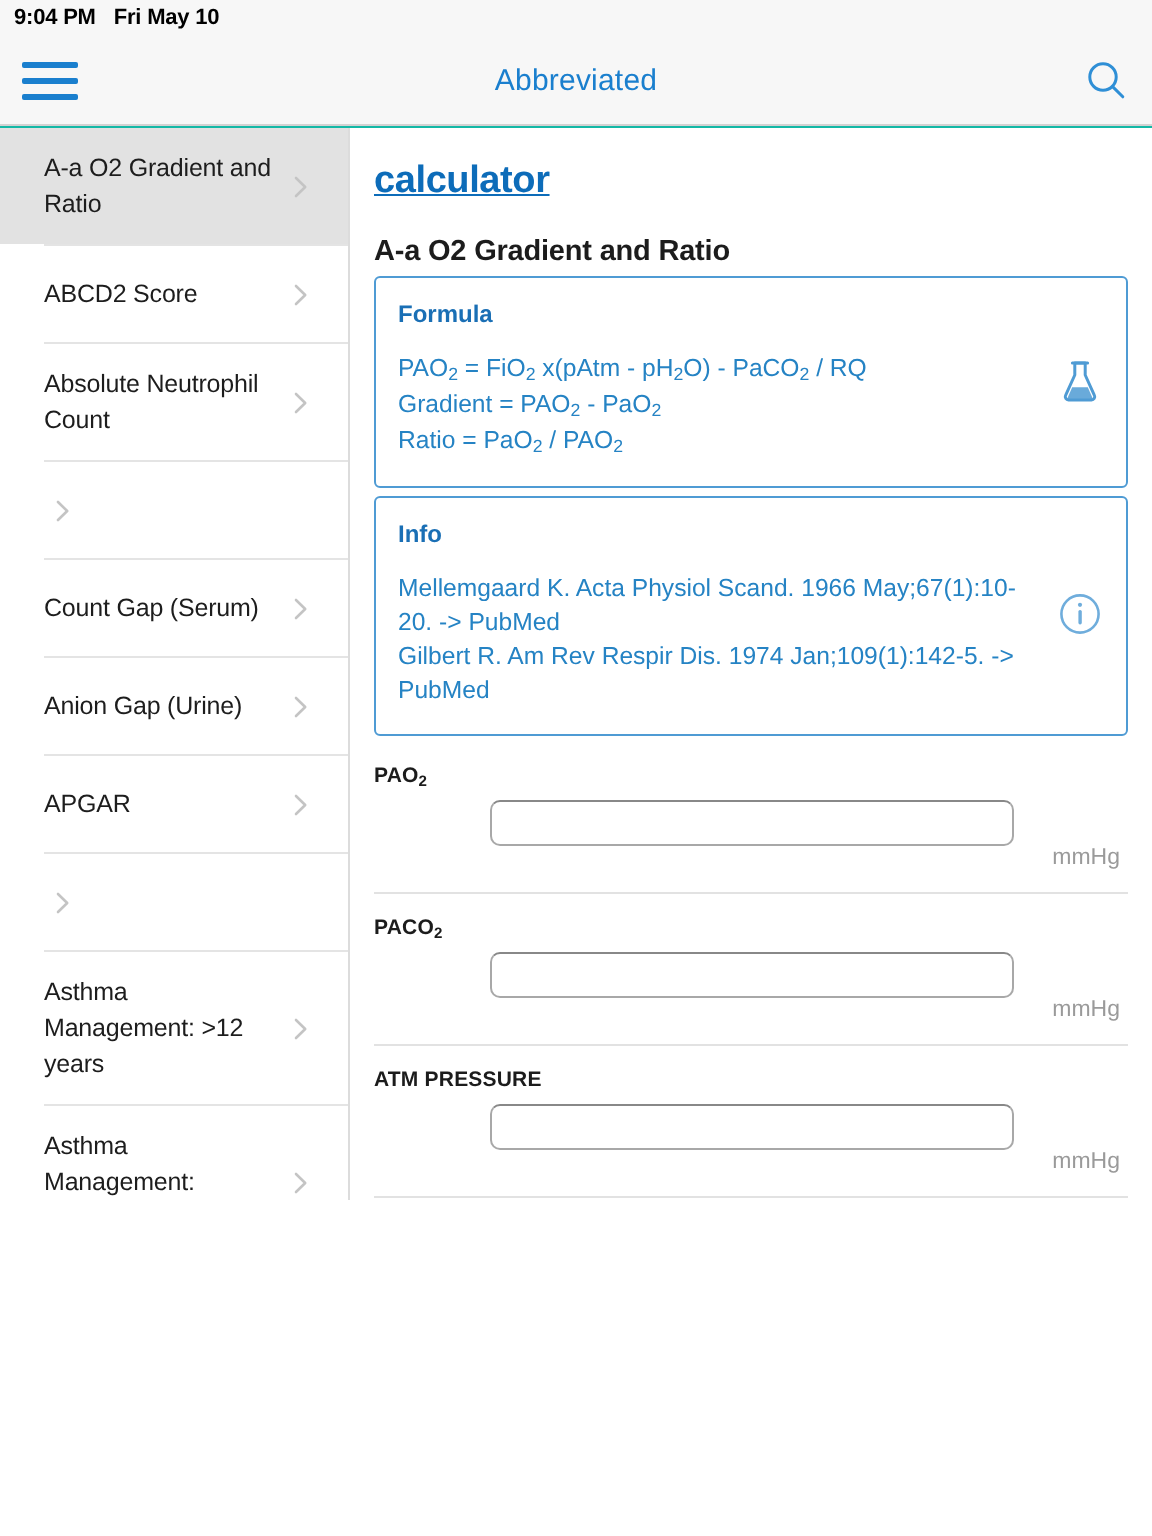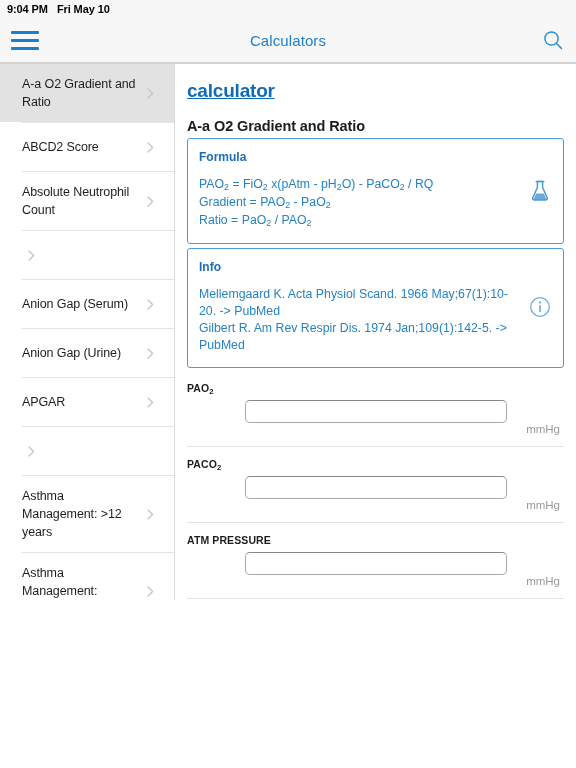"9:04 PM" #app { background: #bef264 -> #14b8a6 }
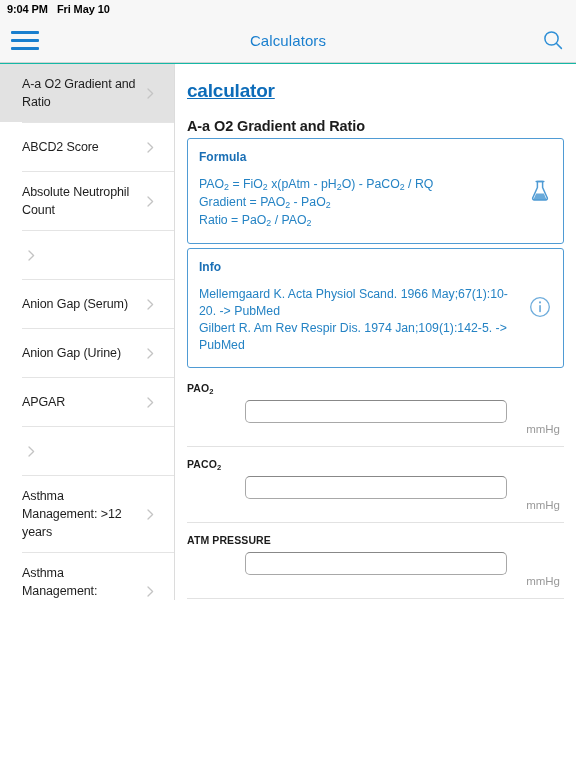"Calculators" div.nav-title { text: Calculators -> Abbreviated }
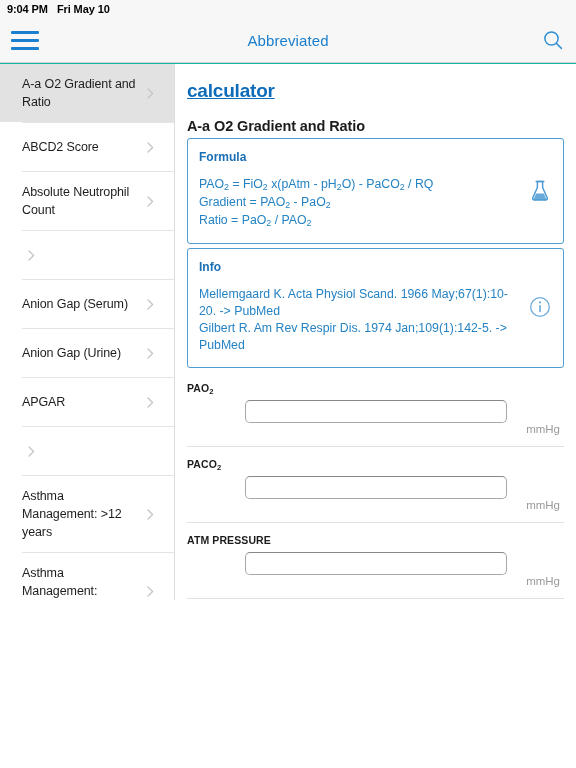"Anion Gap (Serum)" span.side-label { text: Anion -> Count }
